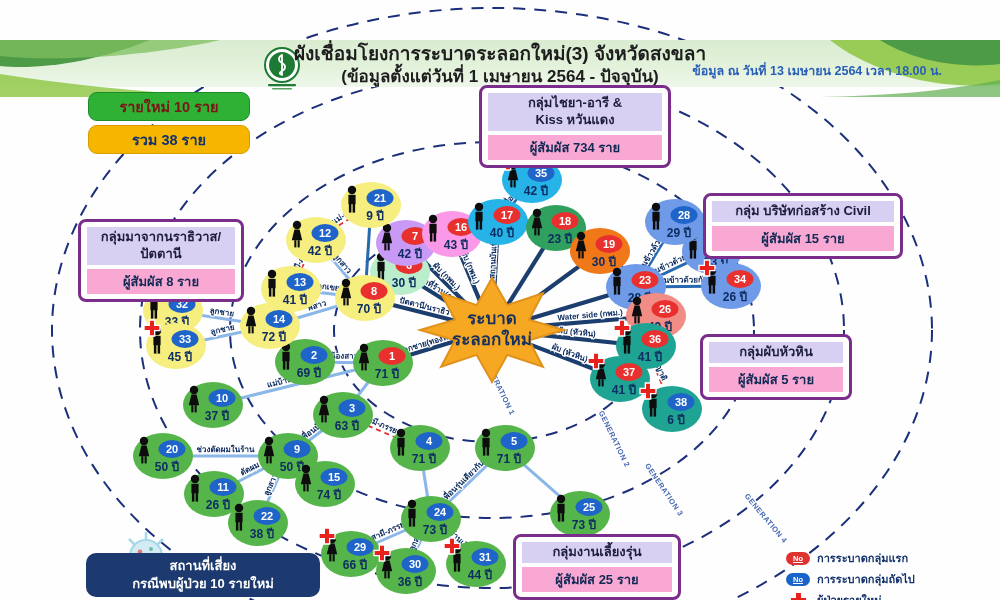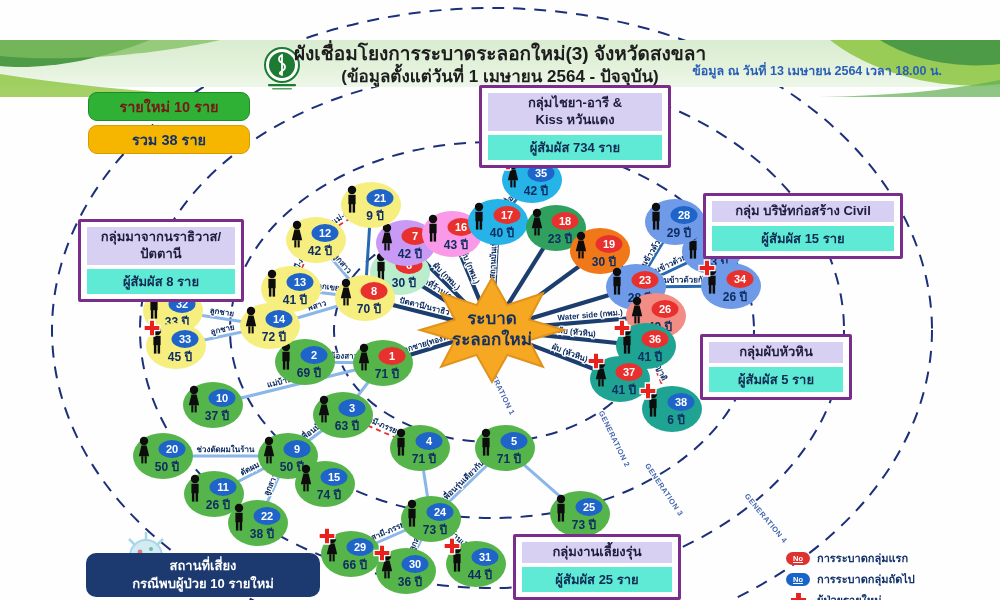"กลุ่มไชยา-อารี &" .cluster-box { border-radius: 2px -> 8px }
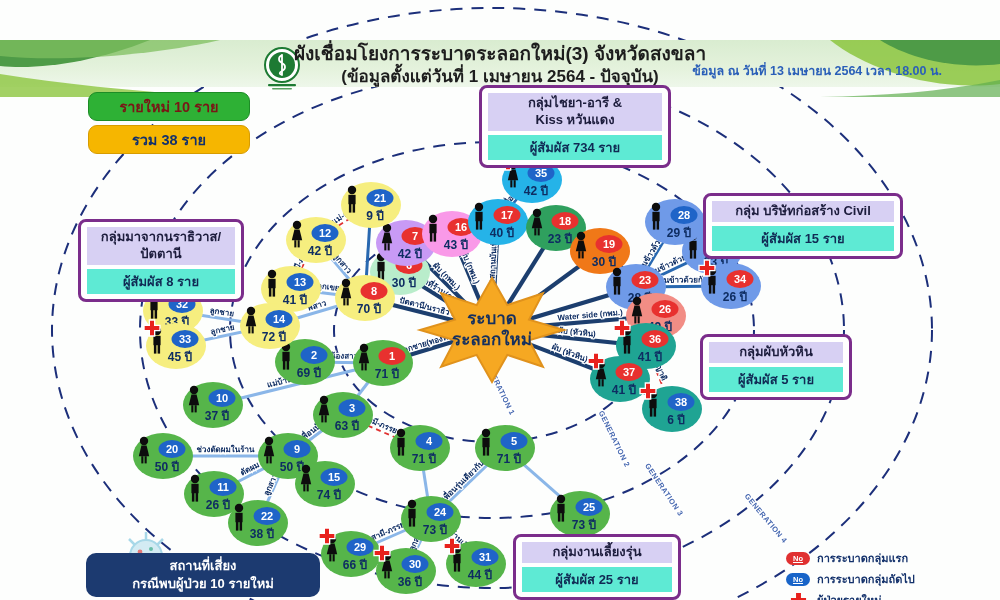"ผู้สัมผัส 734 ราย" .cluster-contacts { background: #5eead4 -> #f9a8d4 }
